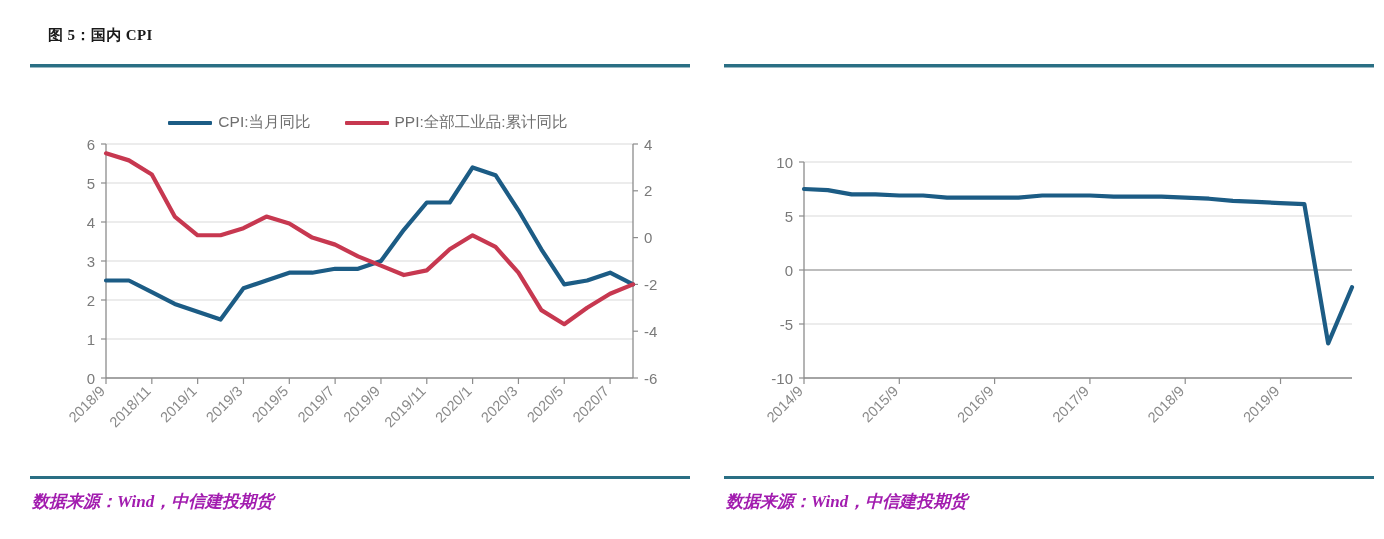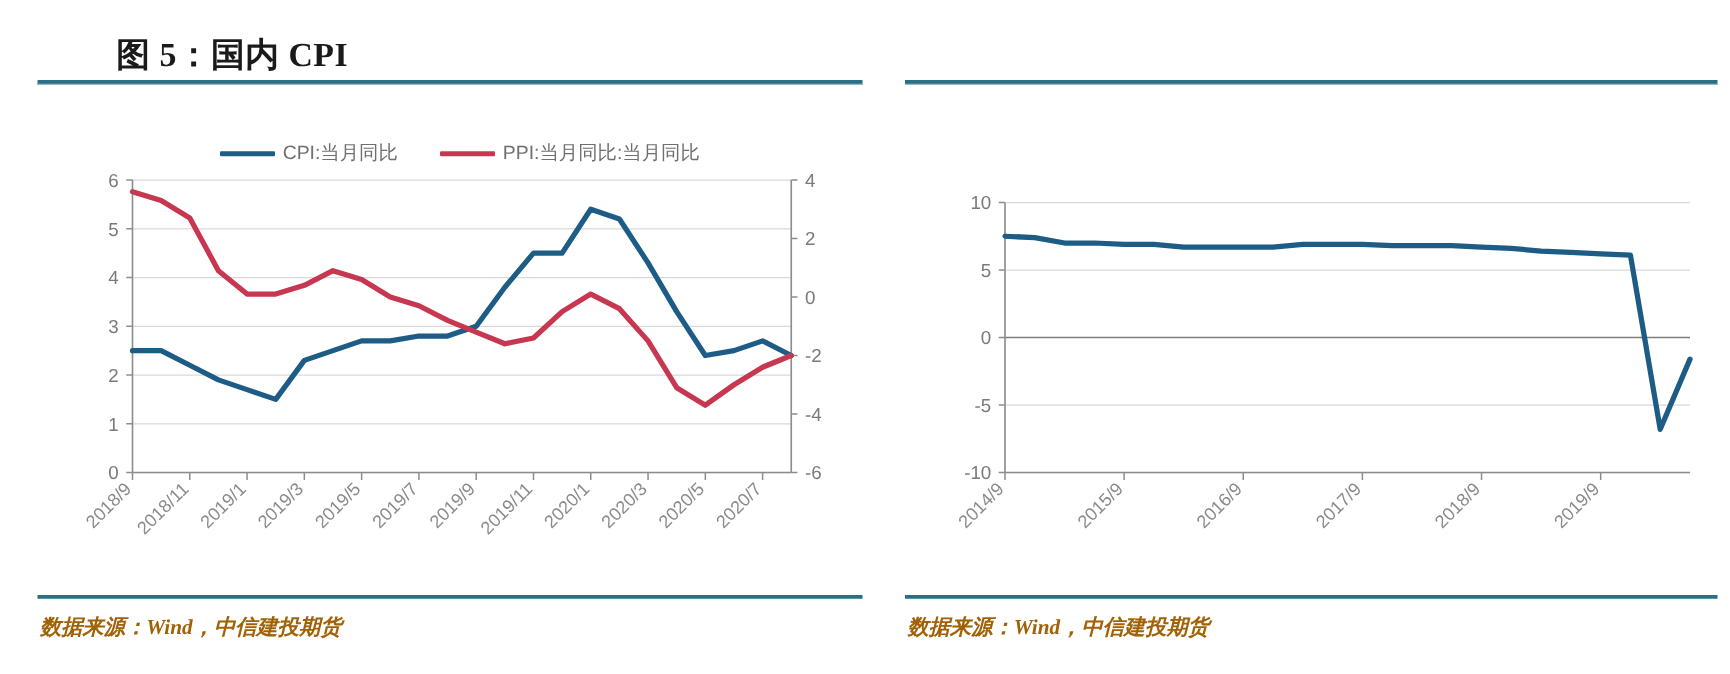"图 5：国内 CPI" .fig-title { font-size: 27px -> 15px; margin-left: 45px -> none }
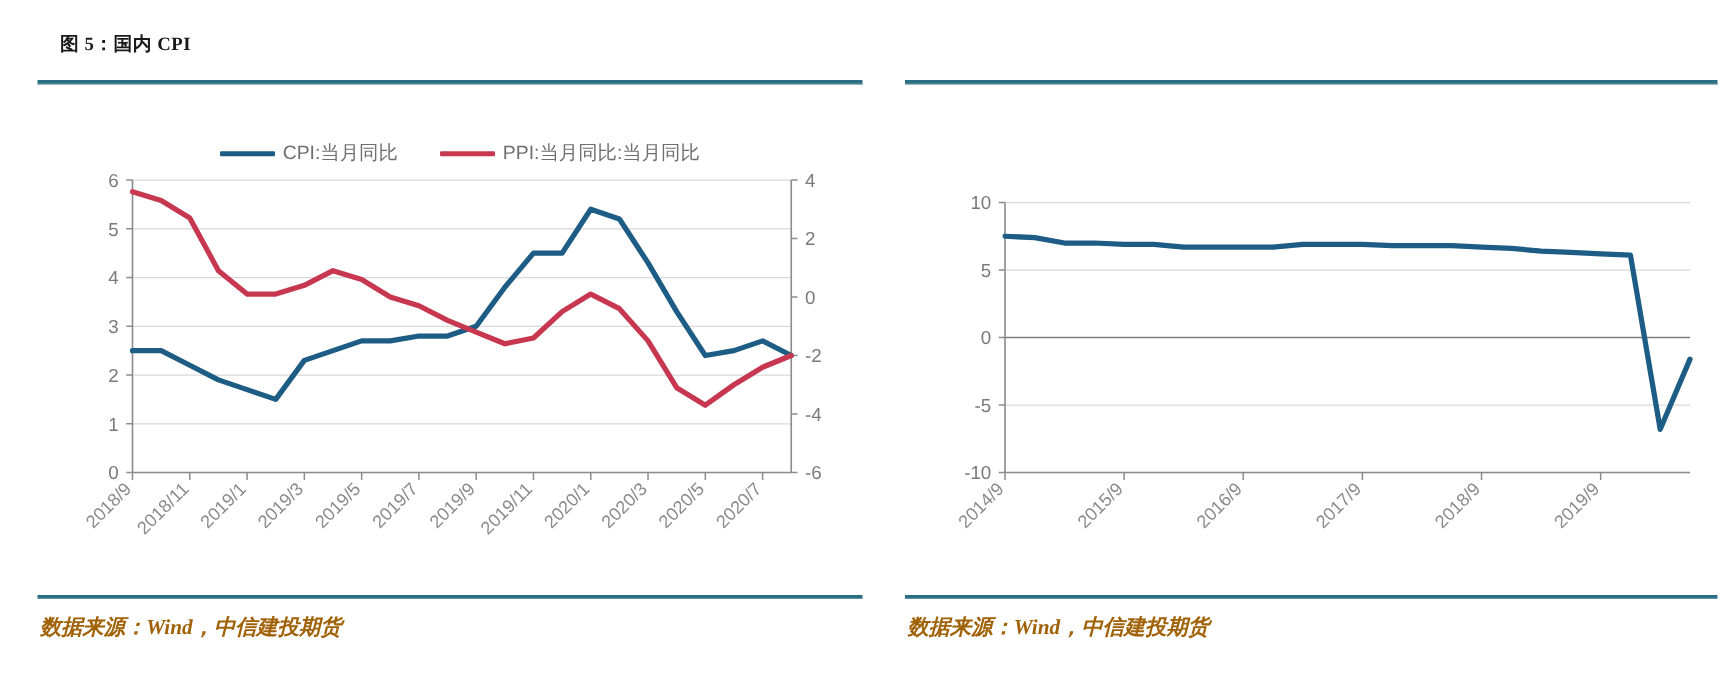"PPI:当月同比:当月同比" span.legend-label { text: PPI:当月同比:当月 -> PPI:全部工业品:累计 }
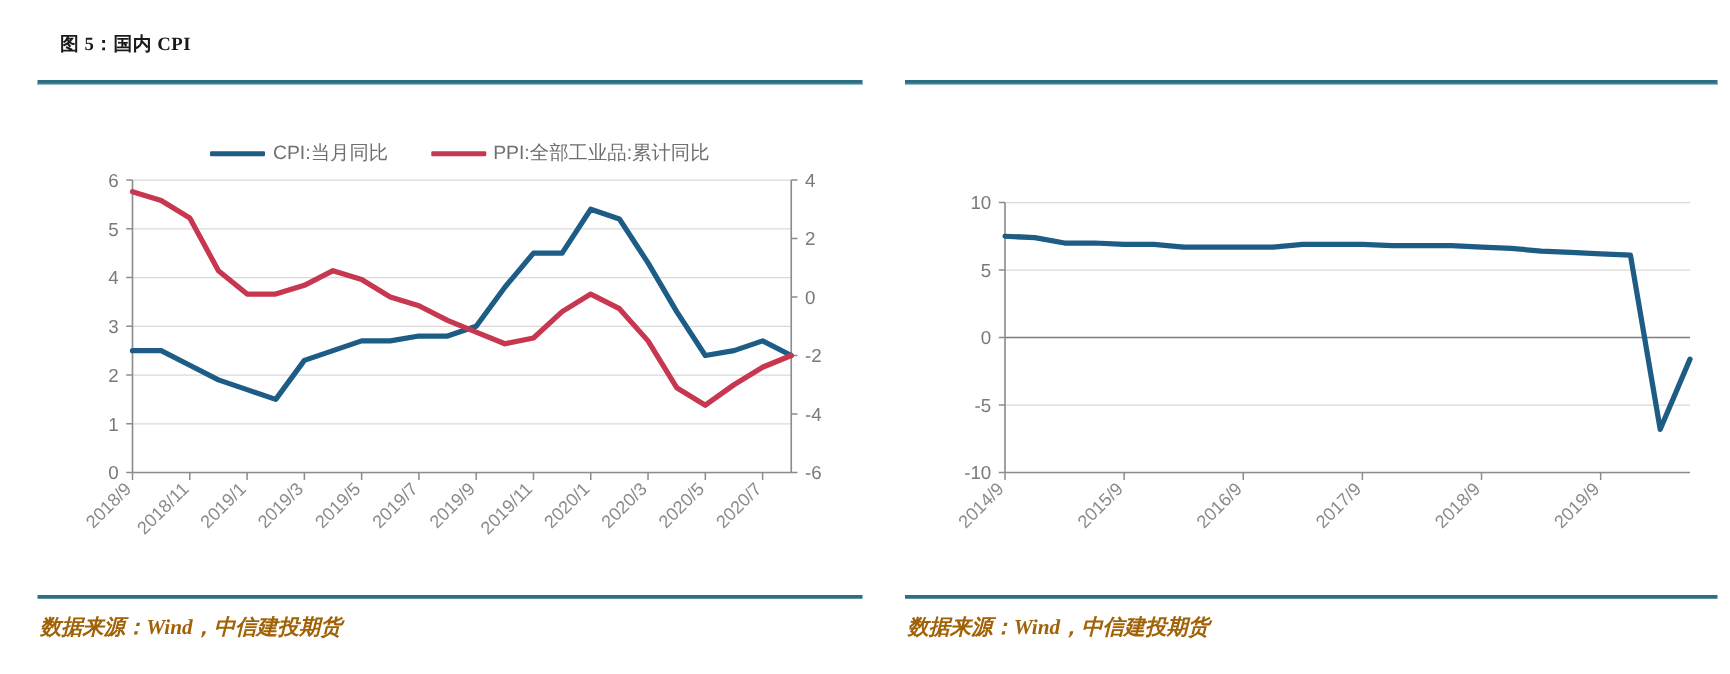"数据来源：Wind，中信建投期货" .src { color: #a16207 -> #a21caf }
